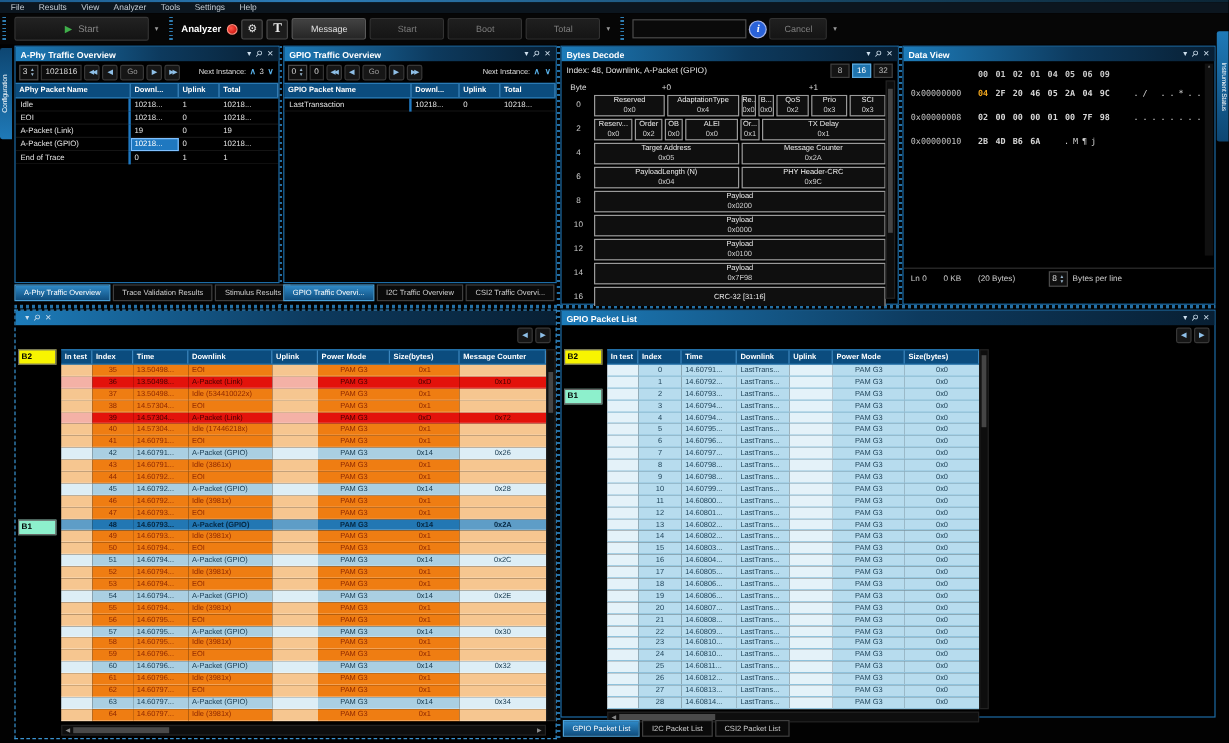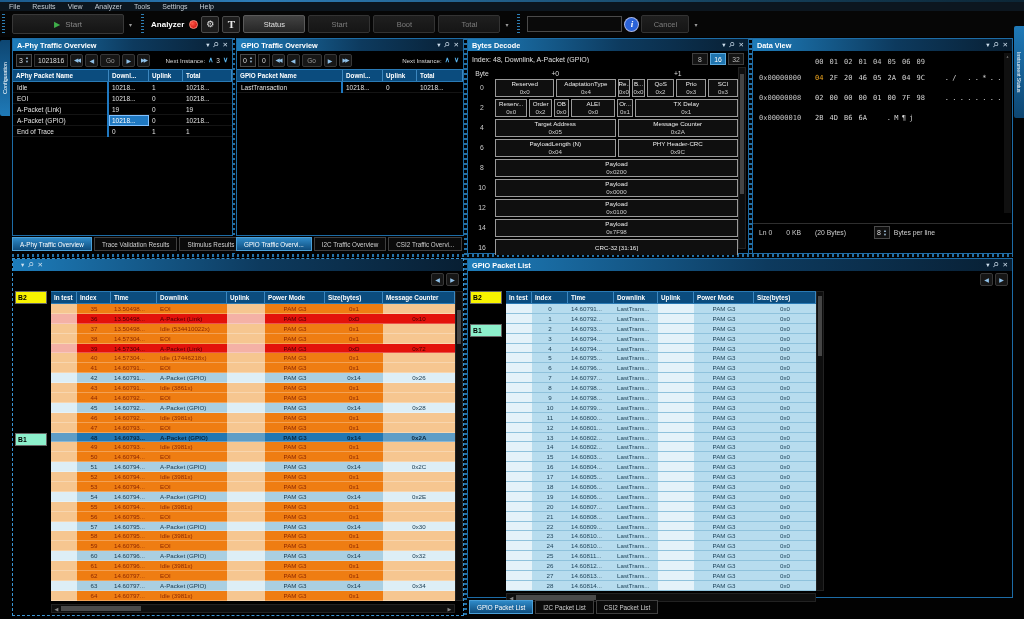"Status" button.tbtn { text: Status -> Message }
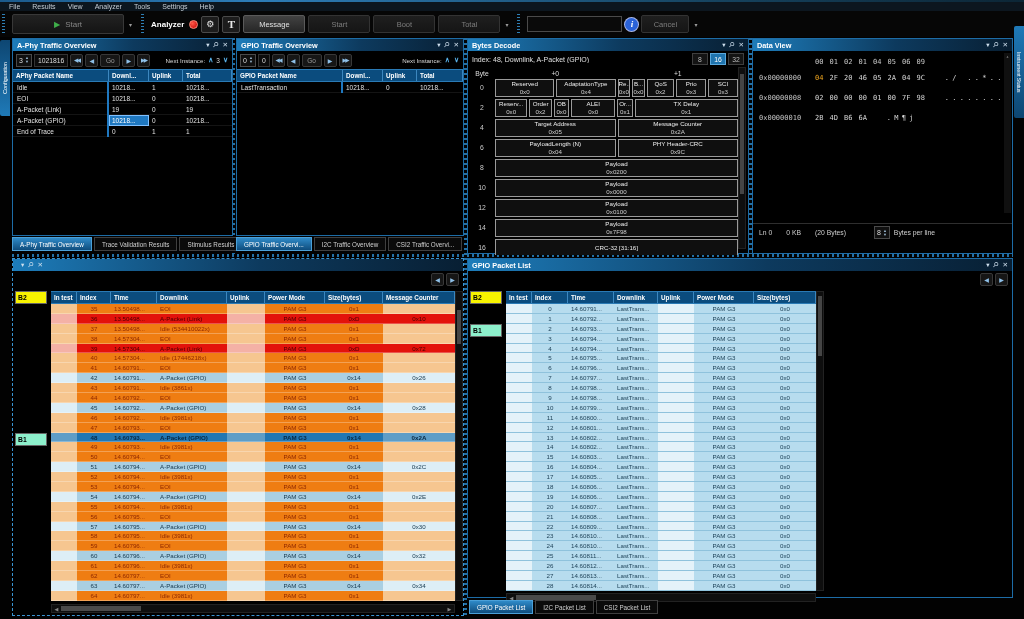"00" .dvb { font-weight: none -> bold }
